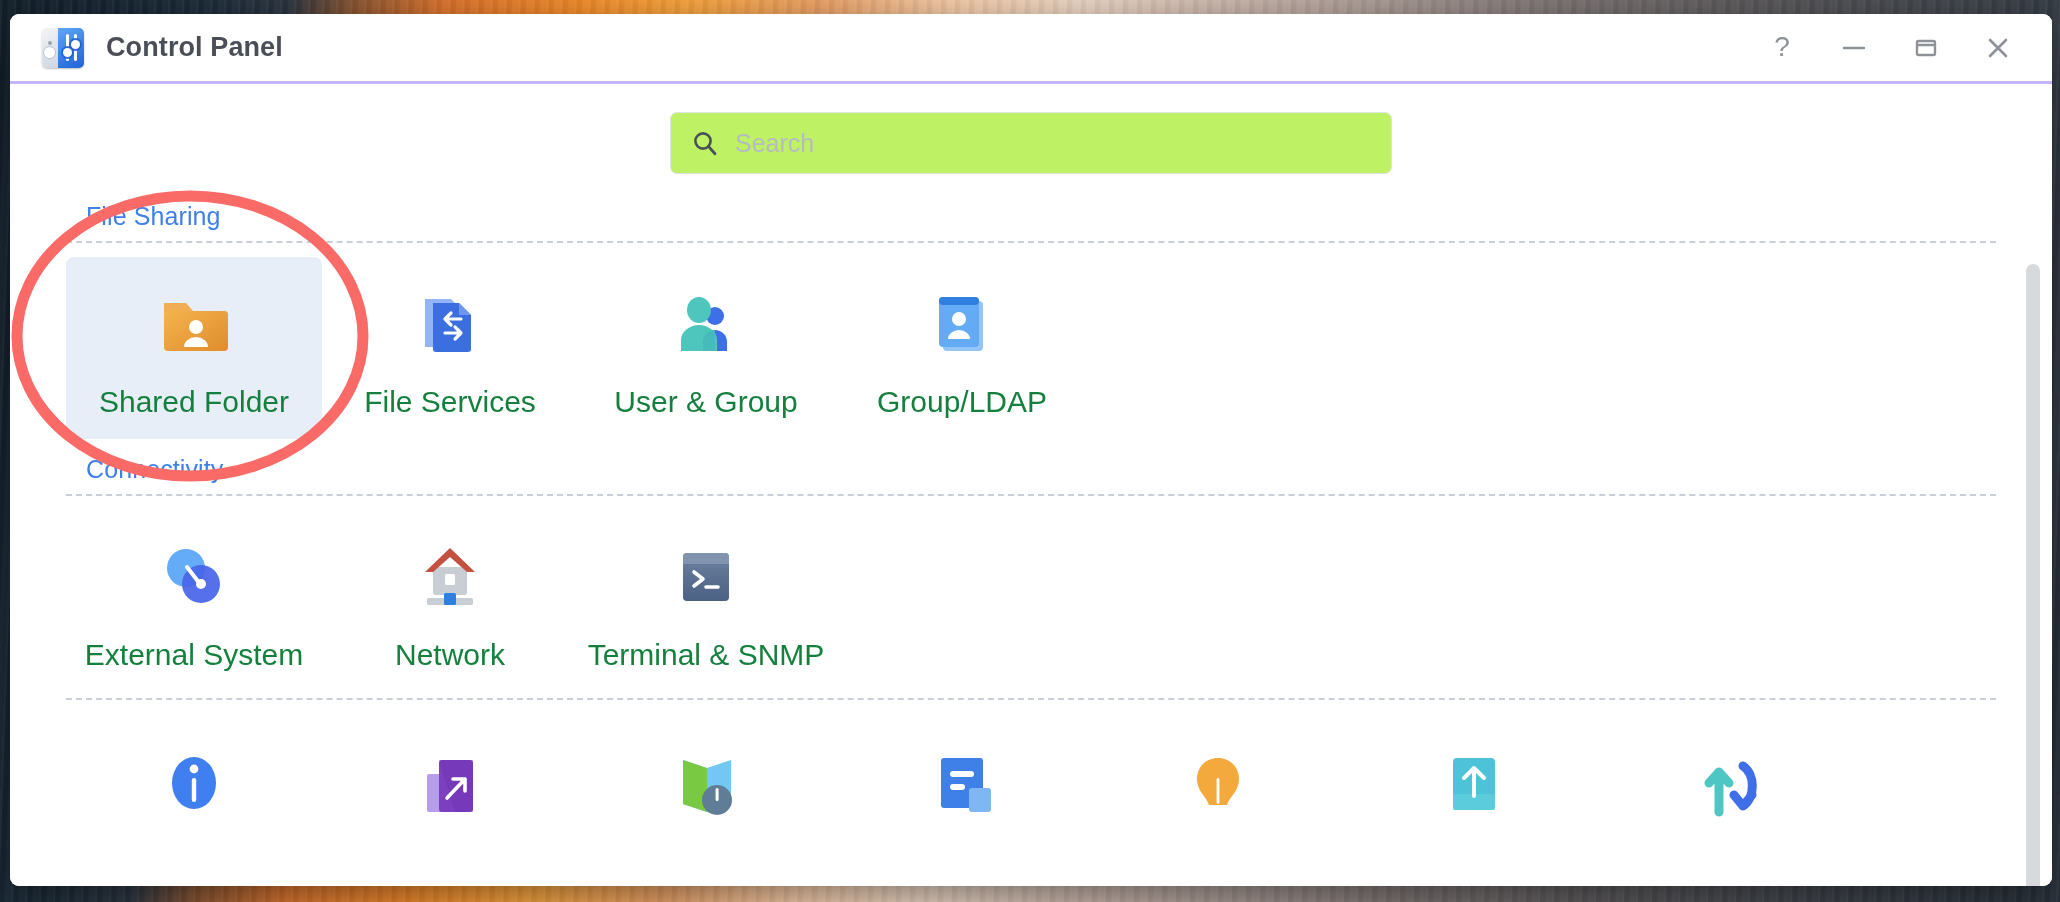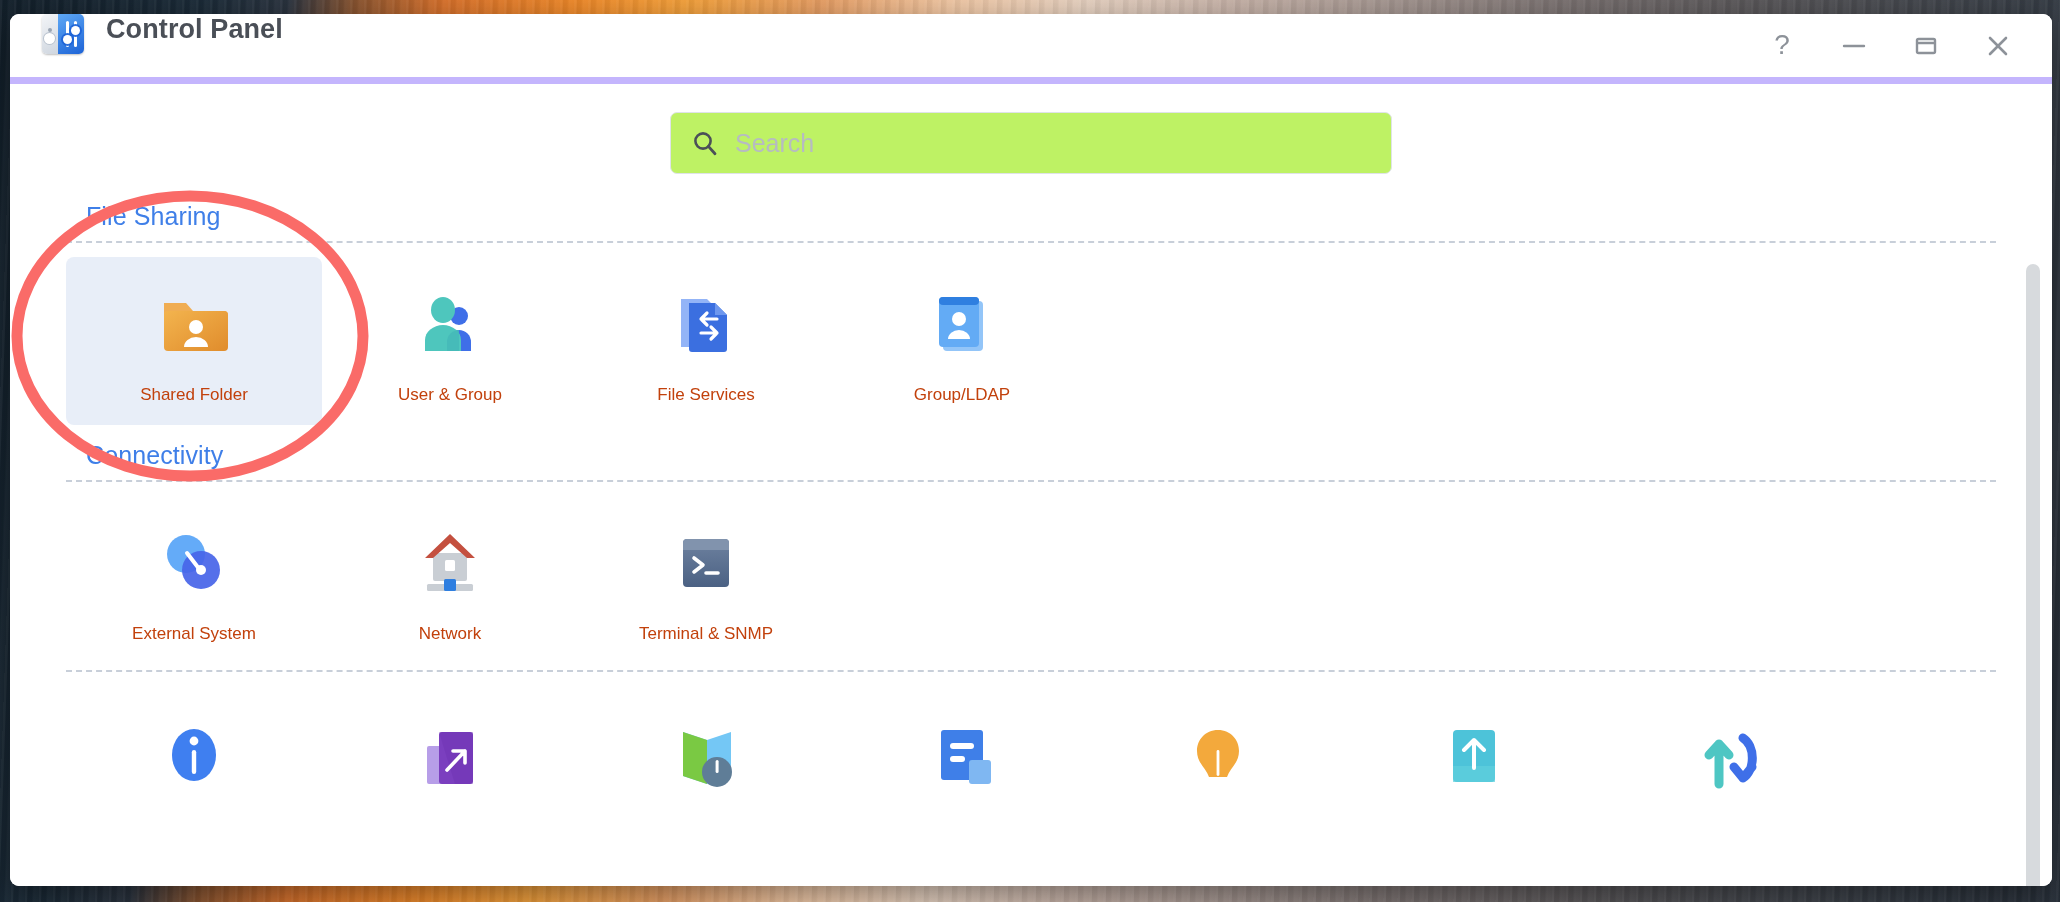"Control Panel" #titlebar { align-items: none -> center; border-bottom: 7px solid #c4b5fd -> 3px solid #c4b5fd }
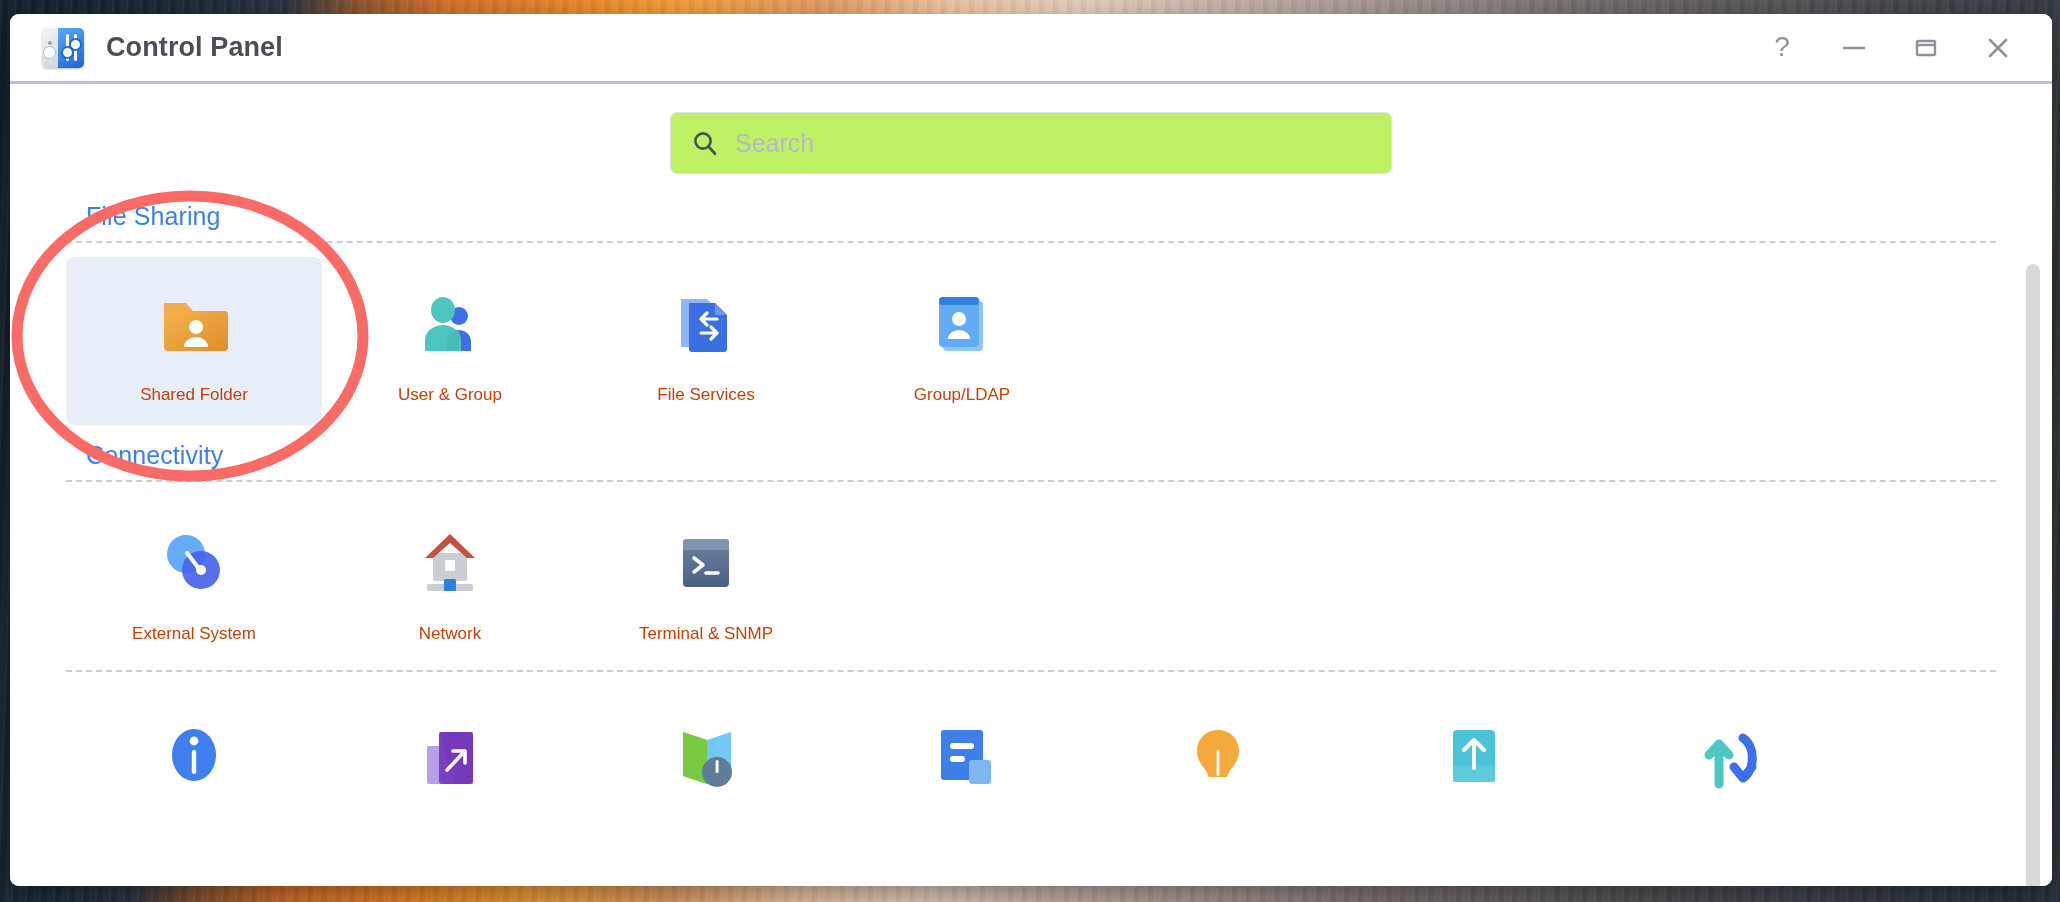"Shared Folder" .tile-label { color: #c2410c -> #15803d; font-size: 17px -> 30px }
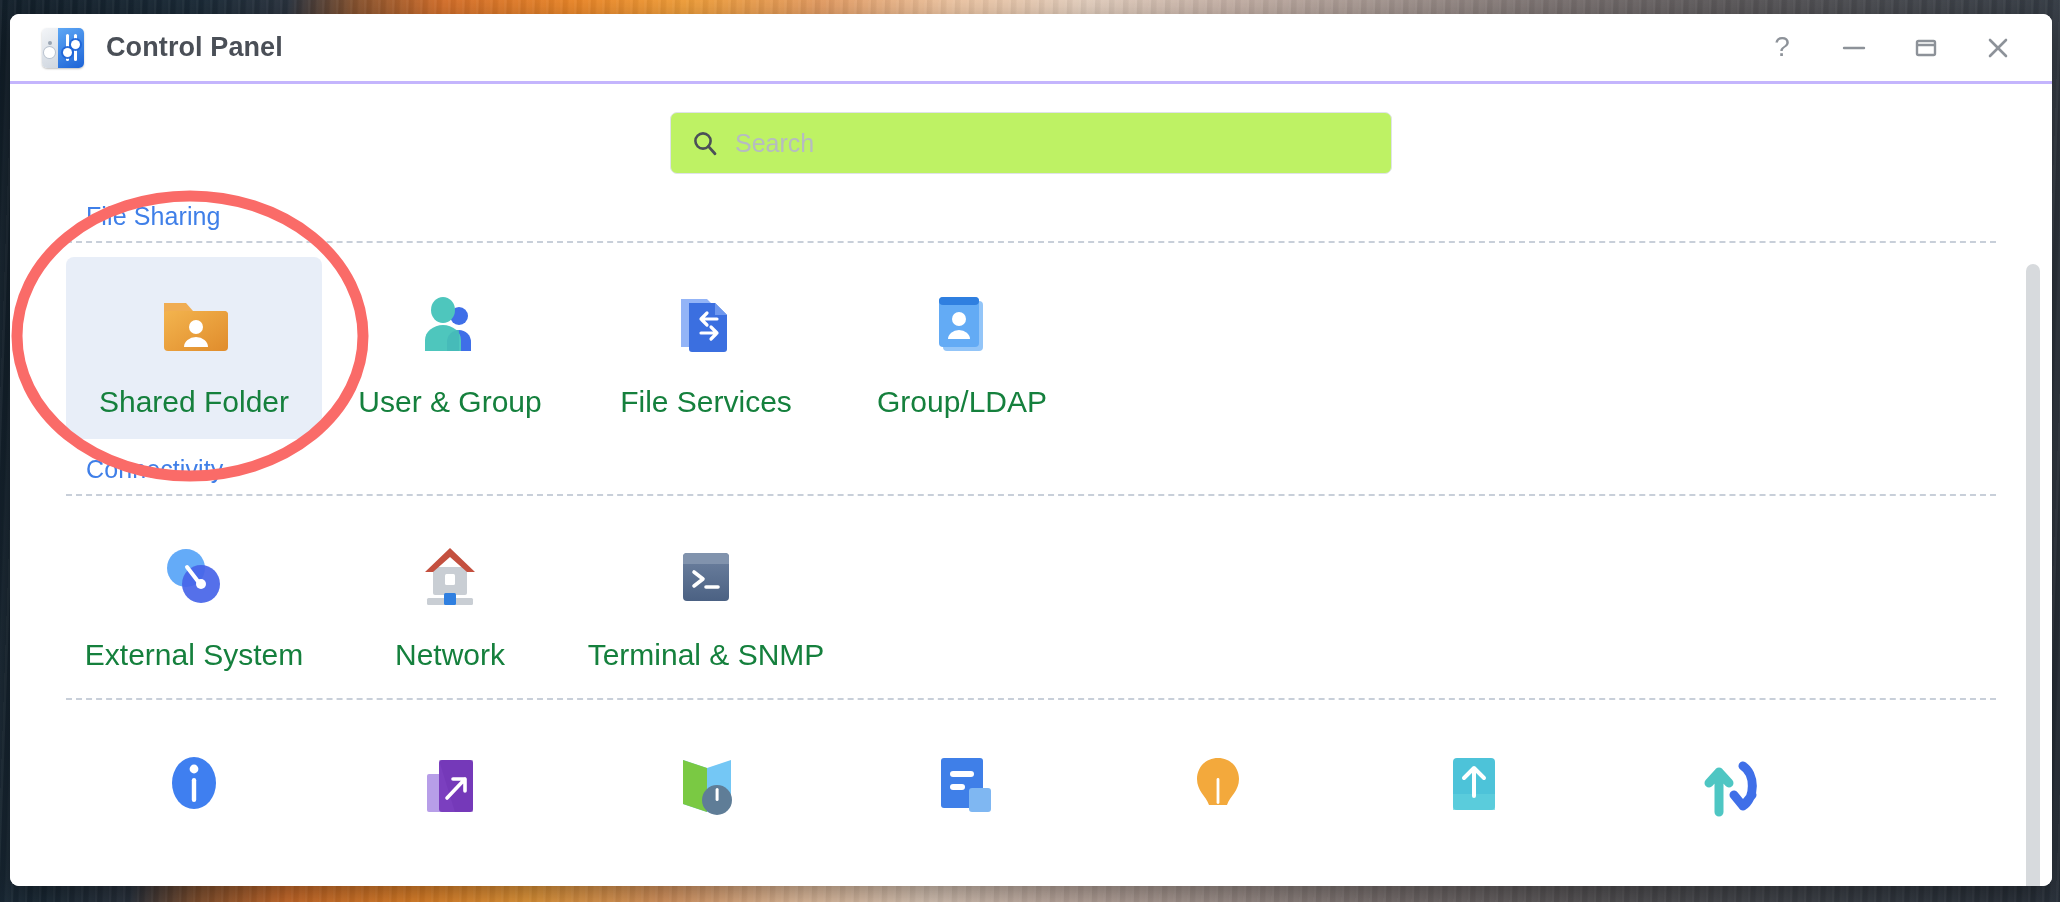"User & Group" div.tile { order: before "File Services" -> after "File Services" }
